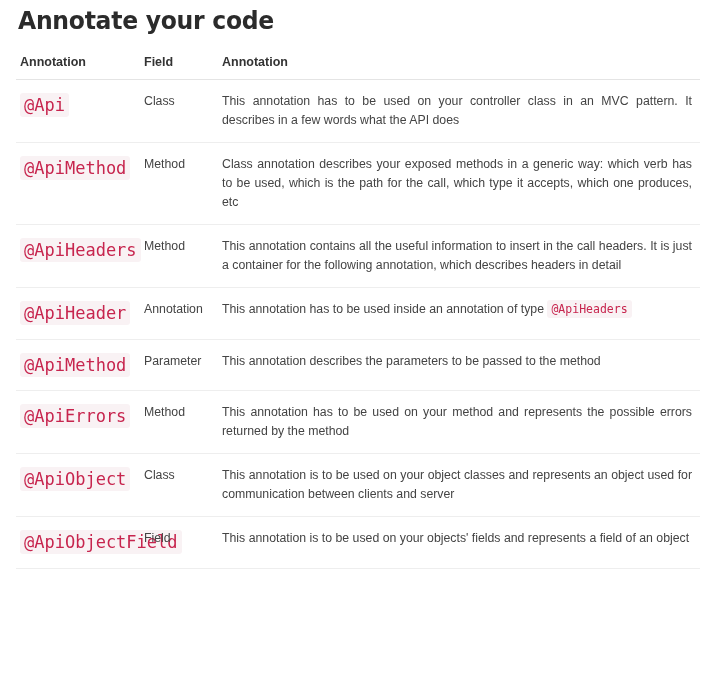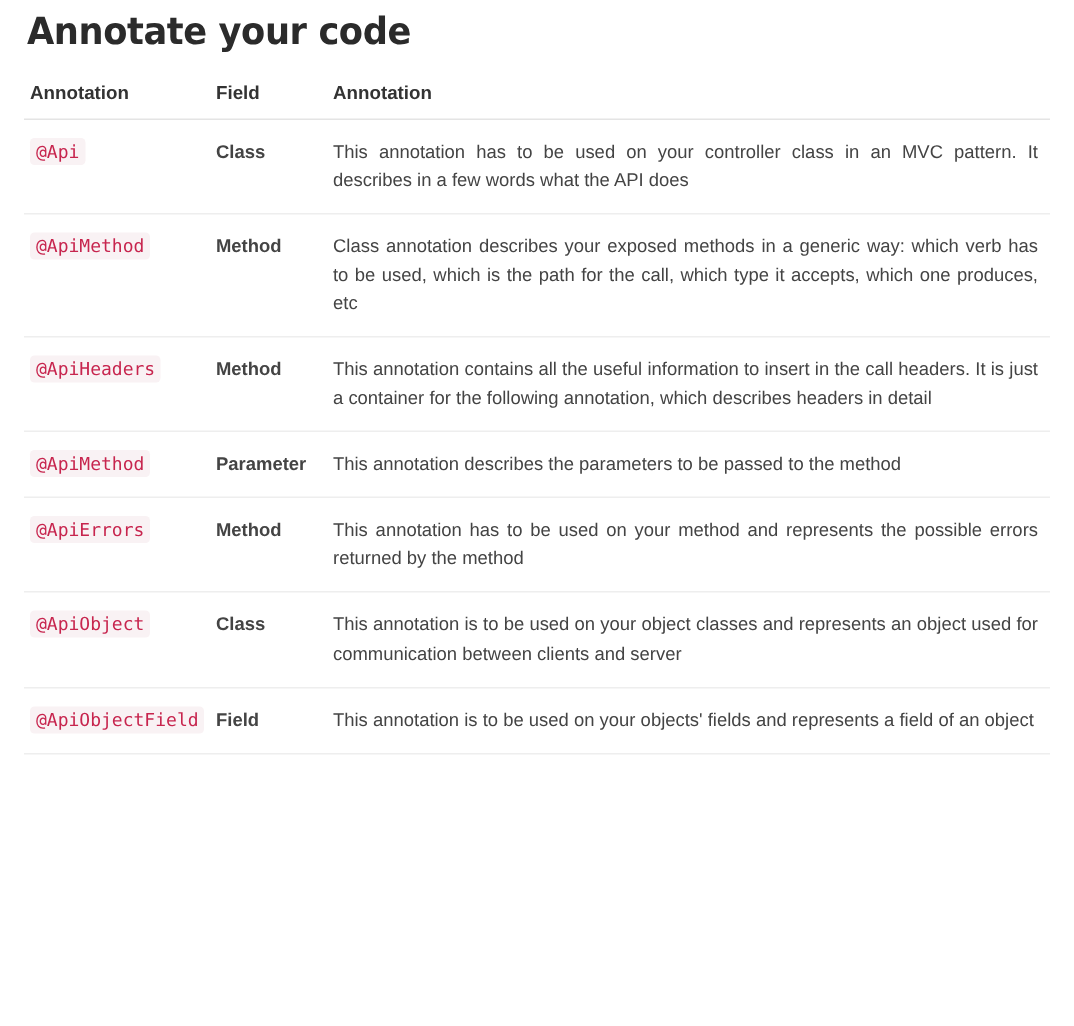"@Api" code.tag { font-size: 12px -> 17px }
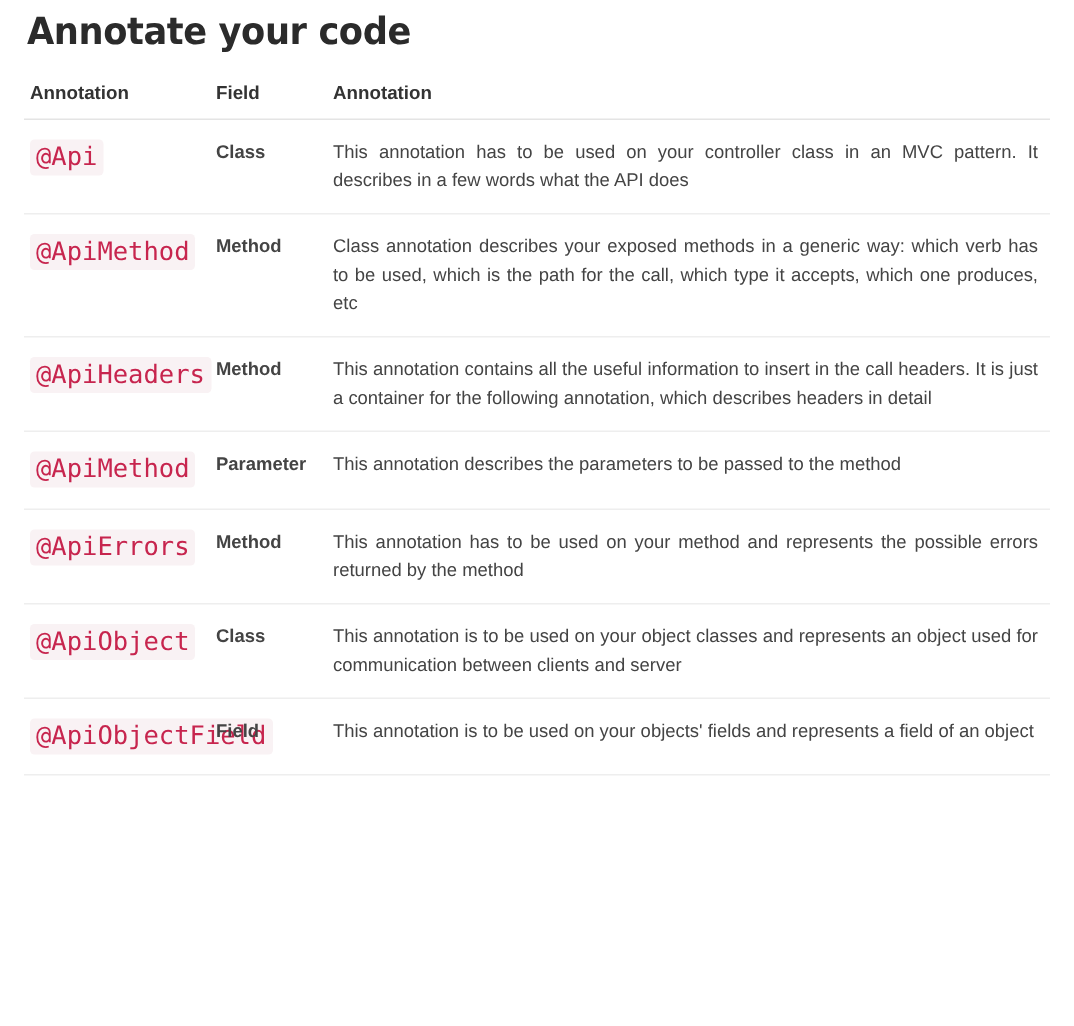"Class" td.cell-level { font-weight: bold -> none }
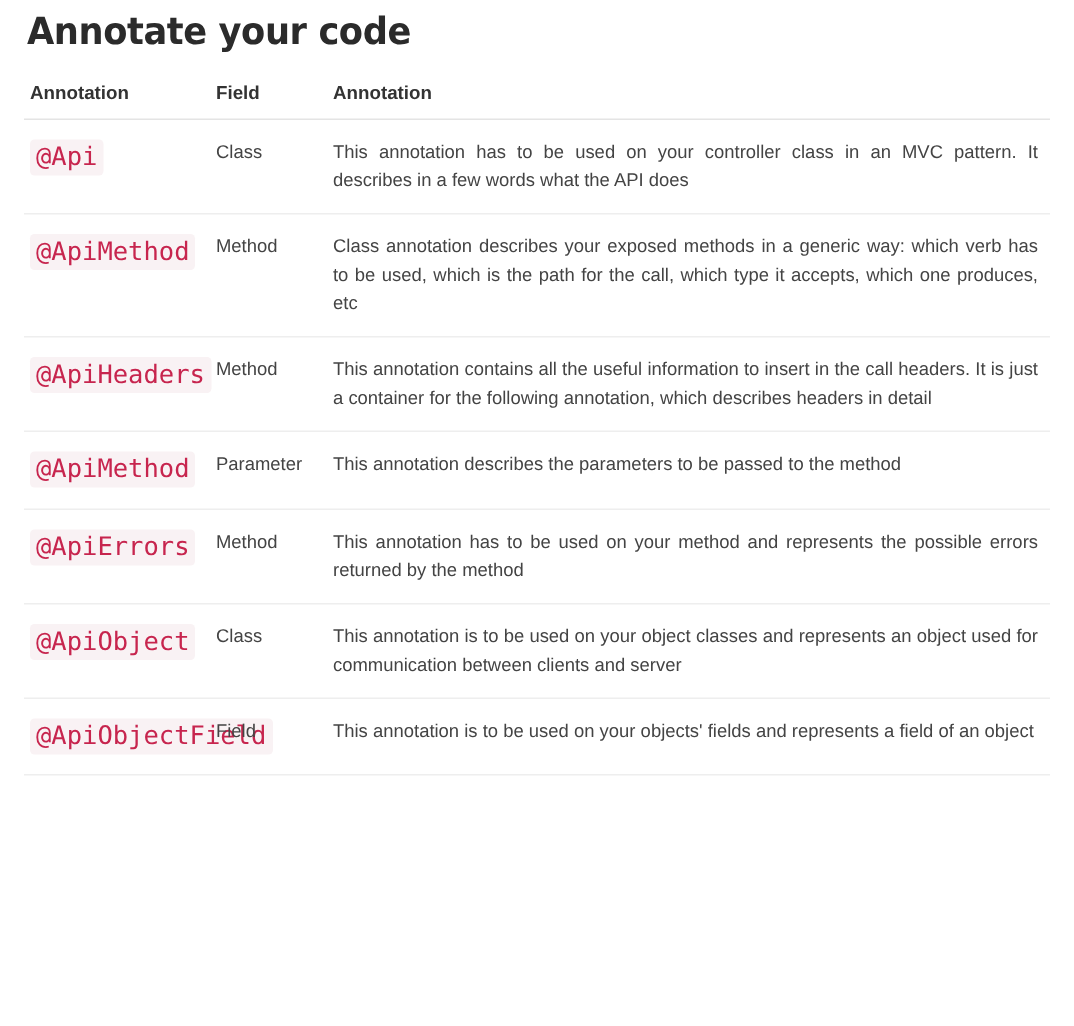"@ApiHeader" tr { html: none -> <tr> <td><code>@ApiHeader</code></td> <td>Annotation</td> <td><span>This annotation has to be used inside an annotation of type</span> <span>@ApiHeaders</span></td> </tr> }
